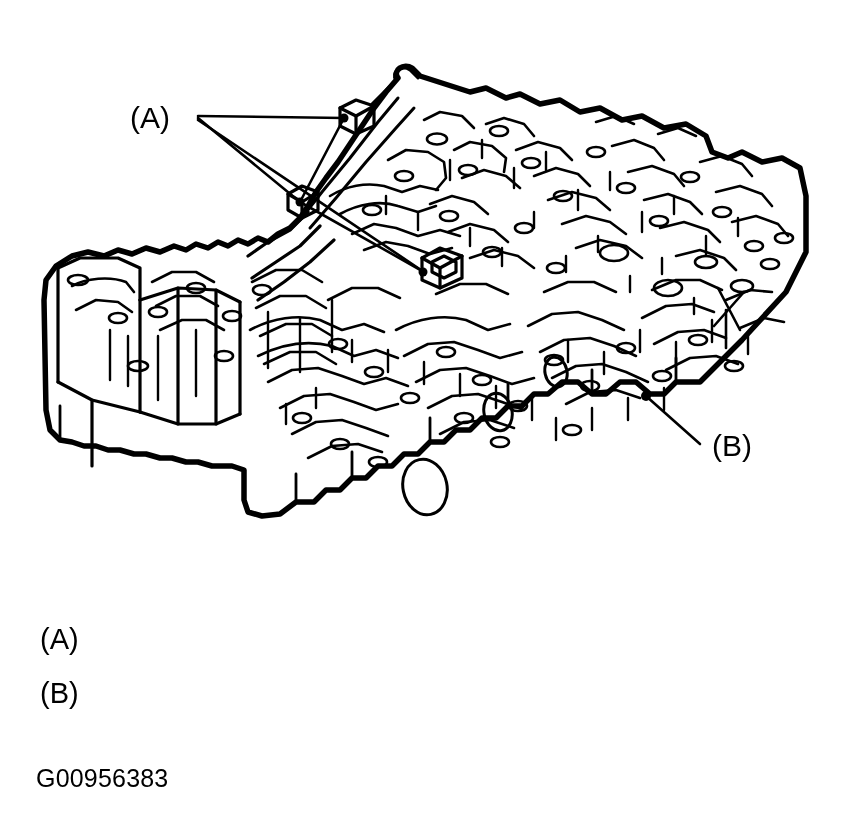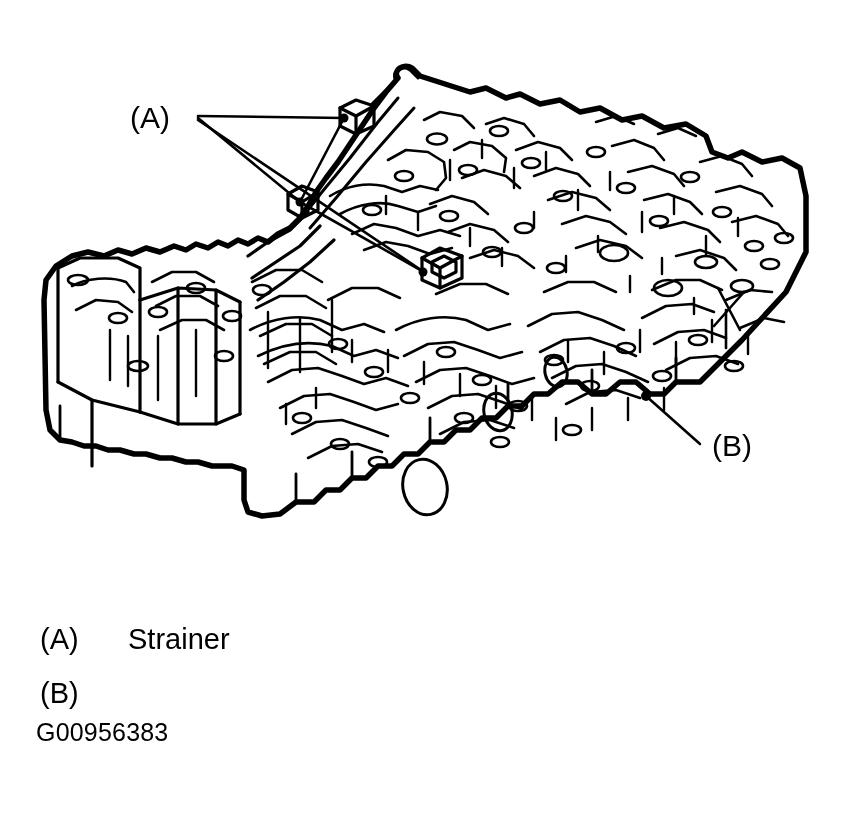"Strainer" span.legend-desc { html: <span>Strainer</span> -> none }
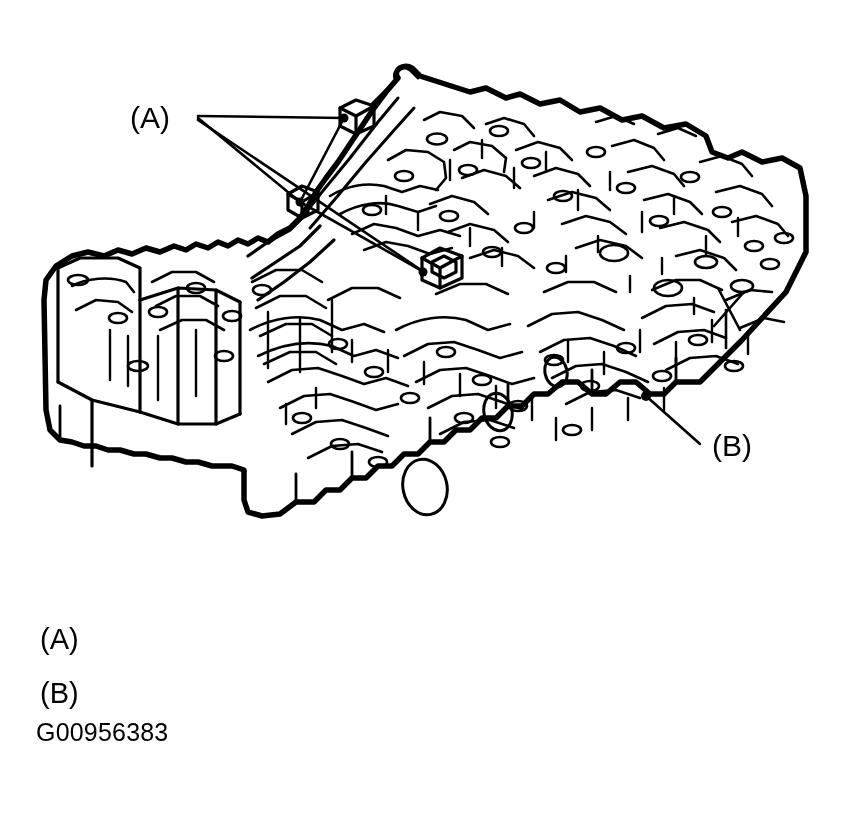"G00956383" .figure-id { top: 716px -> 762px }
